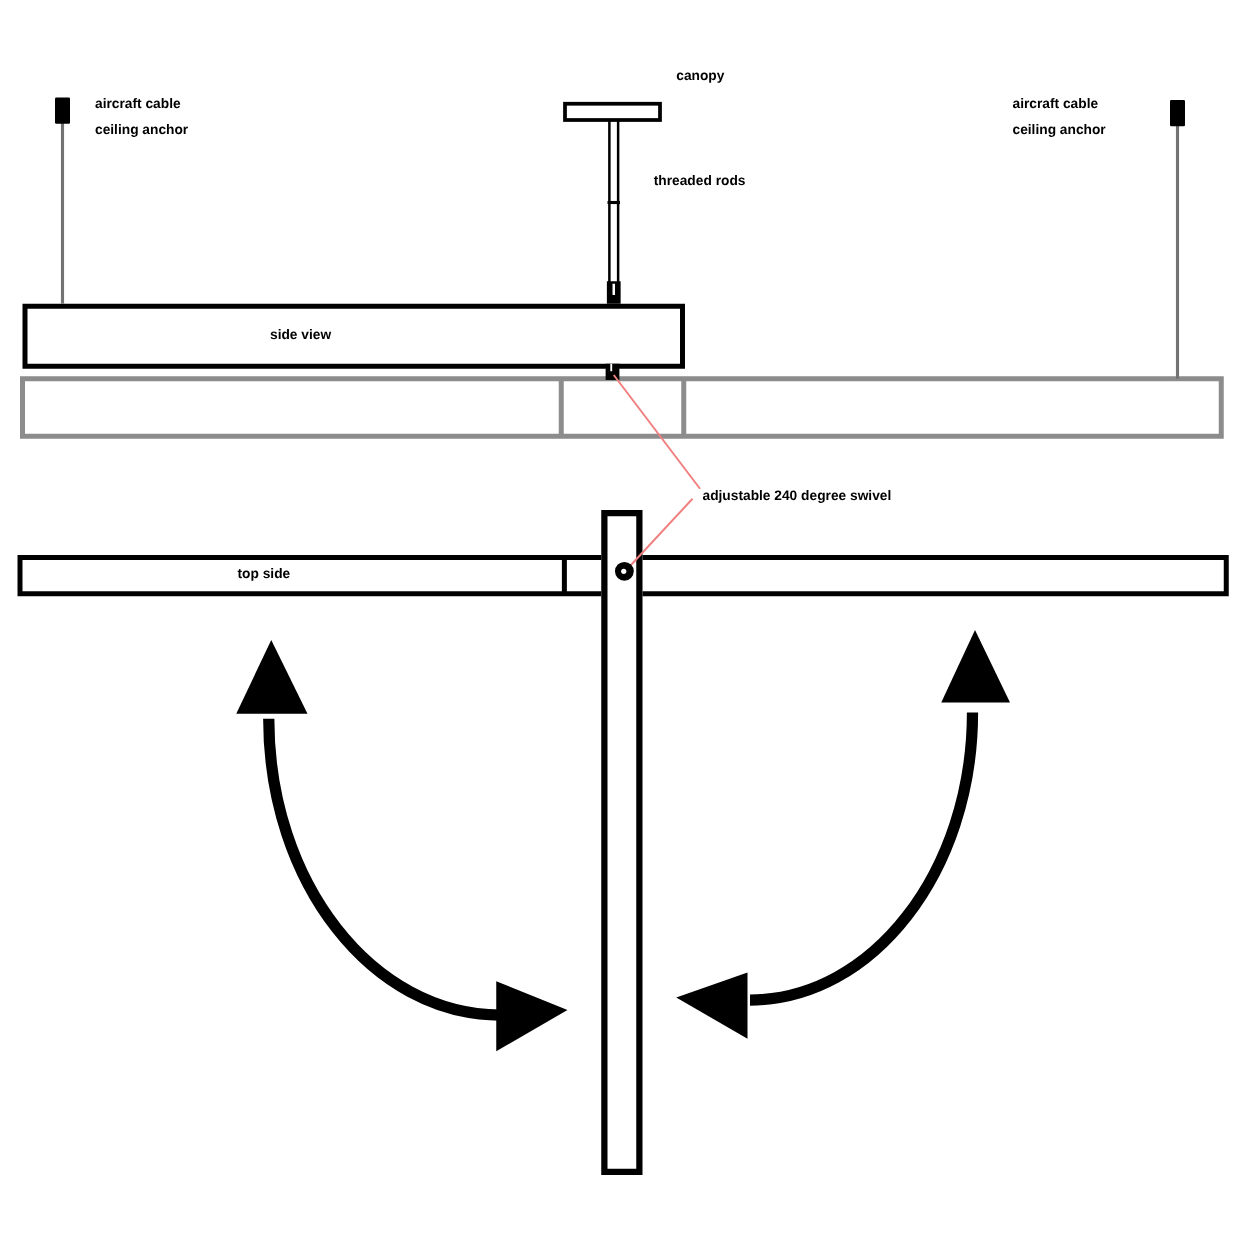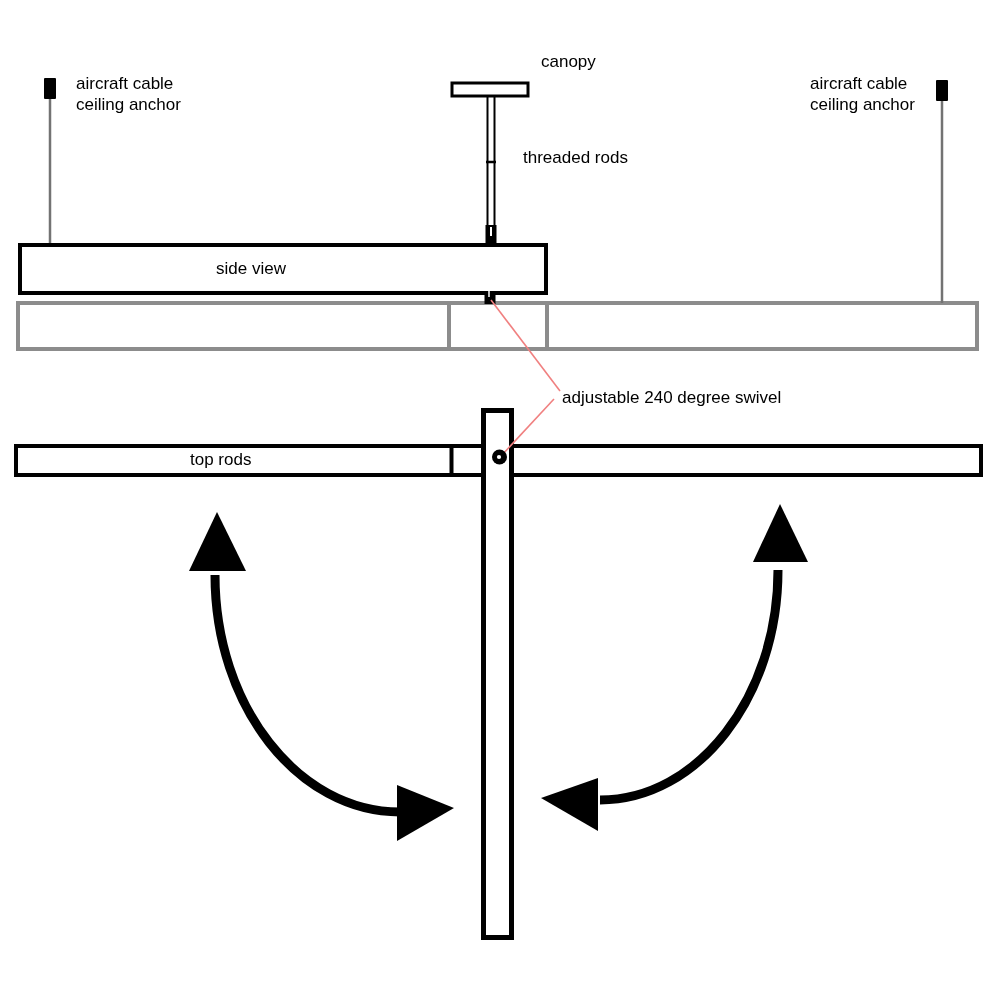"canopy" .lbl { font-size: 17px -> 11px; font-weight: normal -> bold }
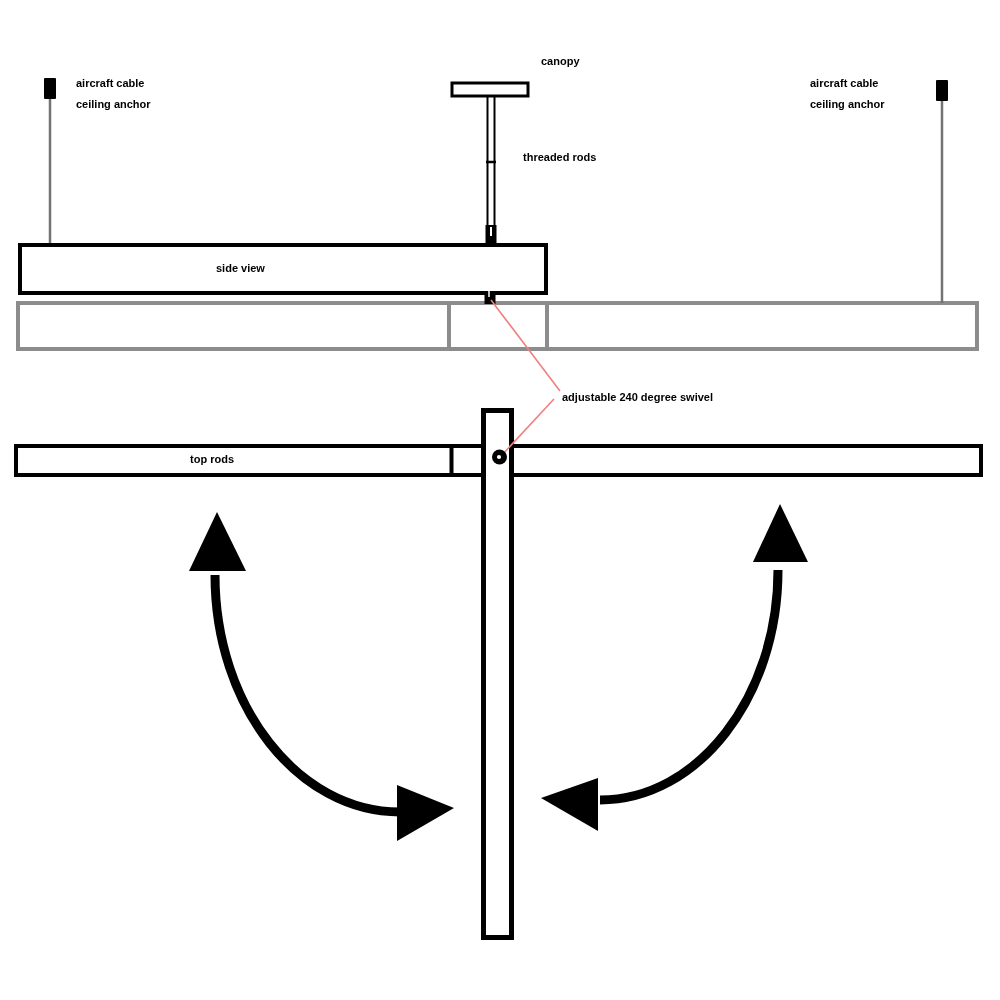"threaded rods" #lbl-threaded { margin-top: 12px -> none }
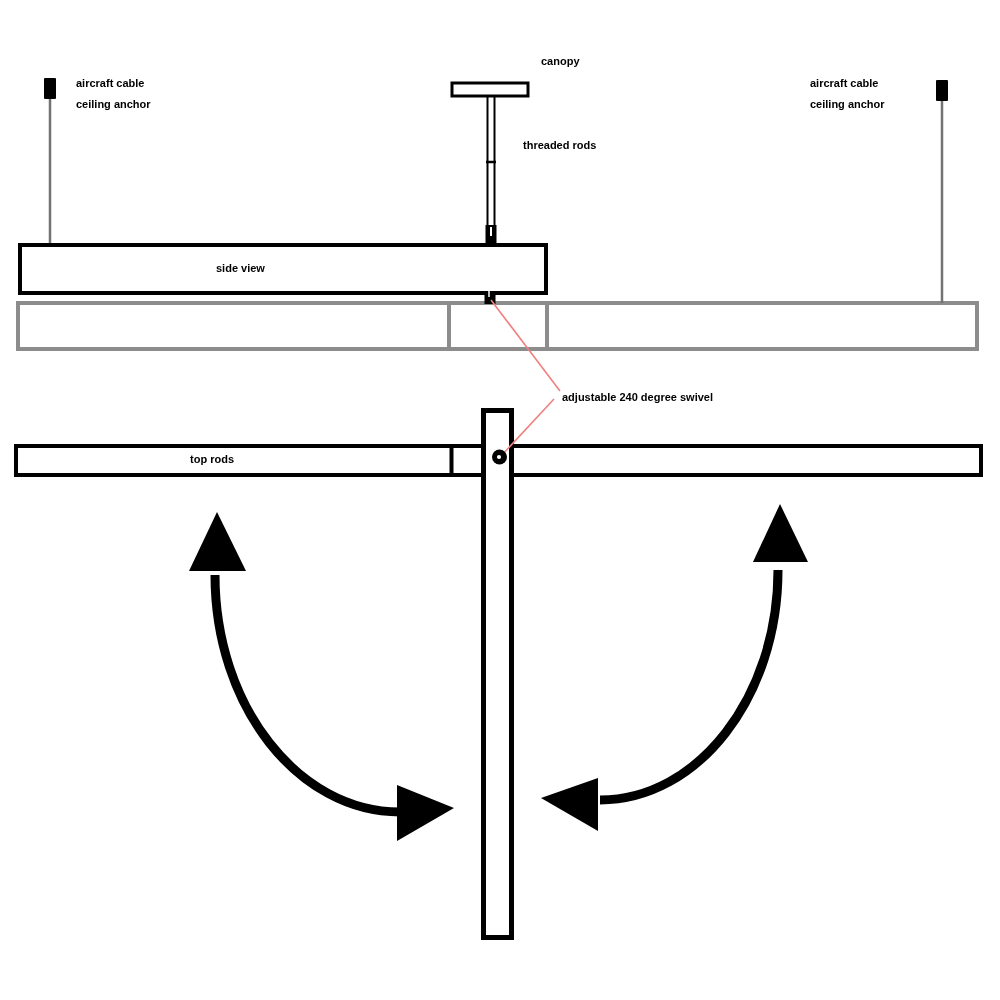"top rods" div.lbl { text: rods -> side }
